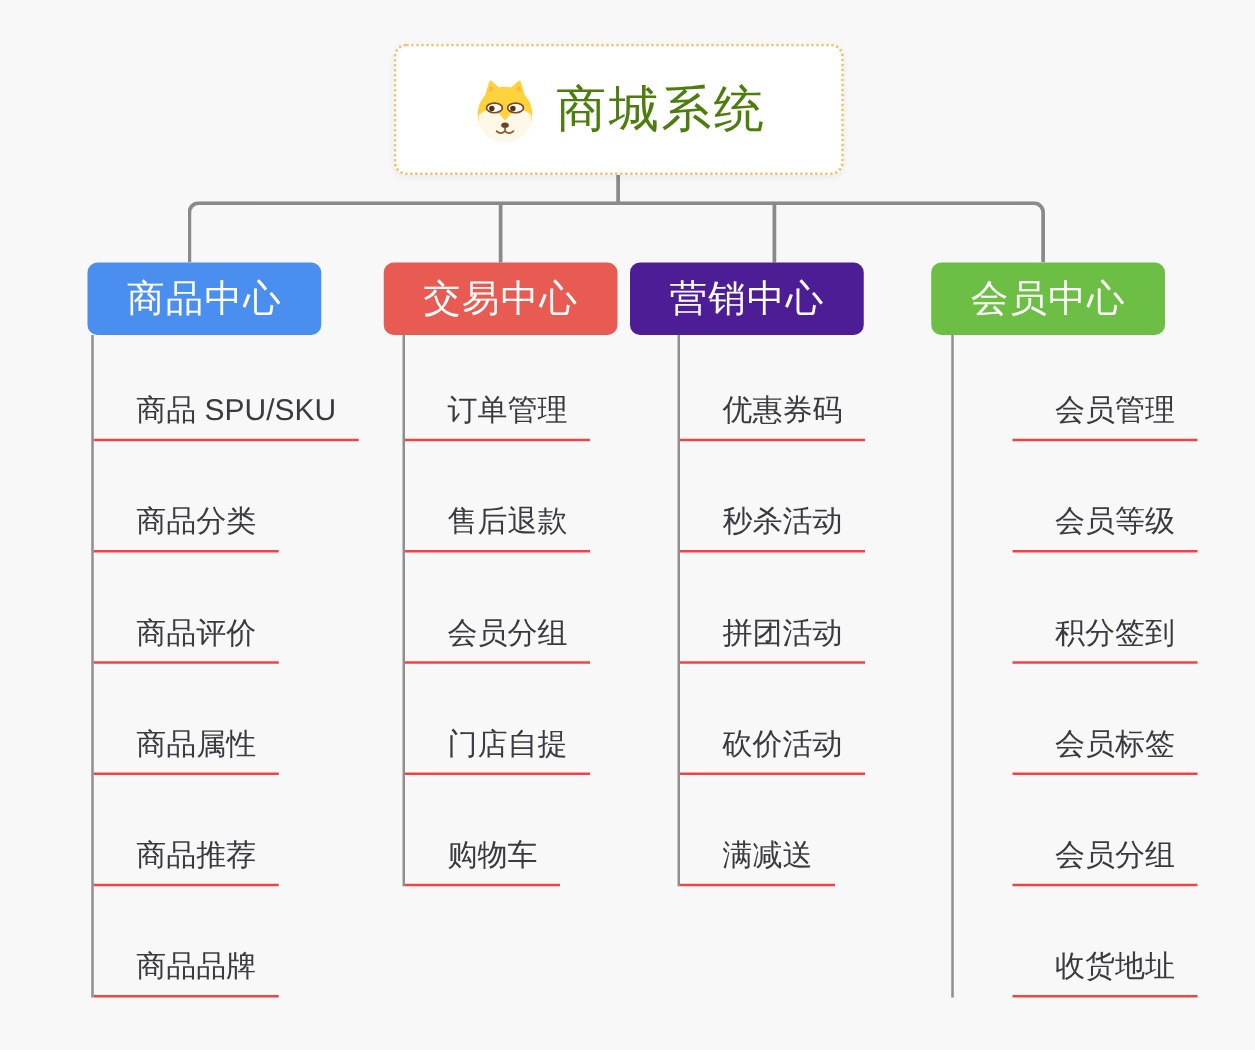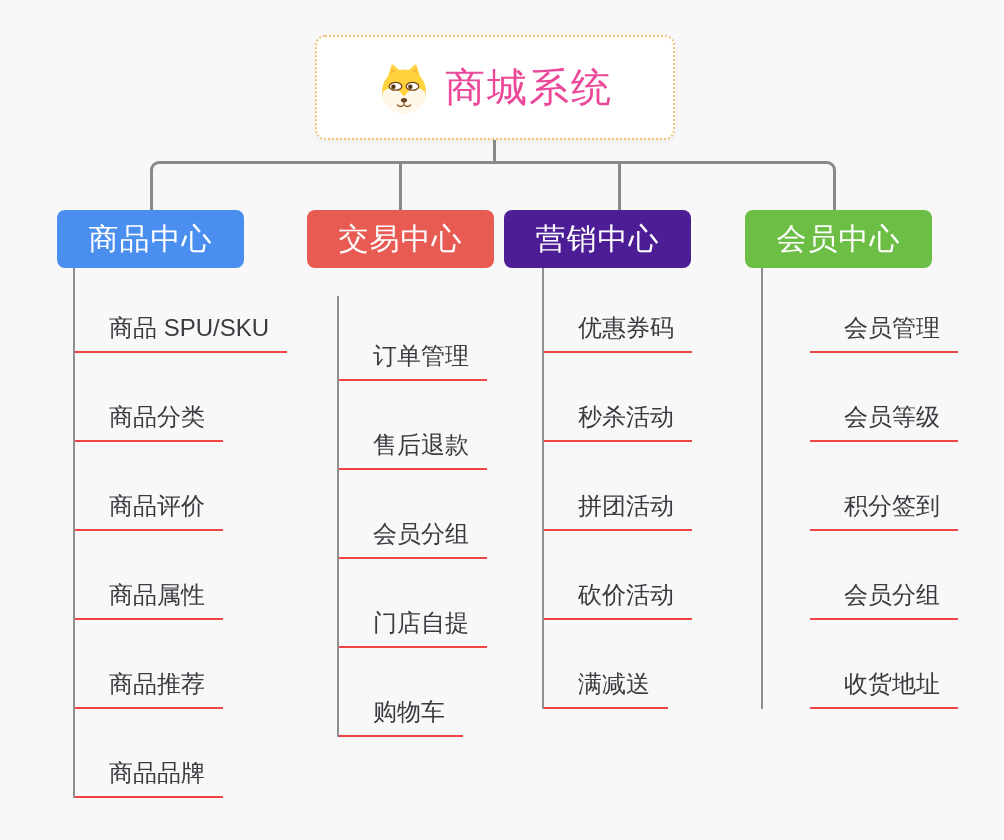"商城系统" span.root-title { color: #ec4899 -> #4d7c0f }
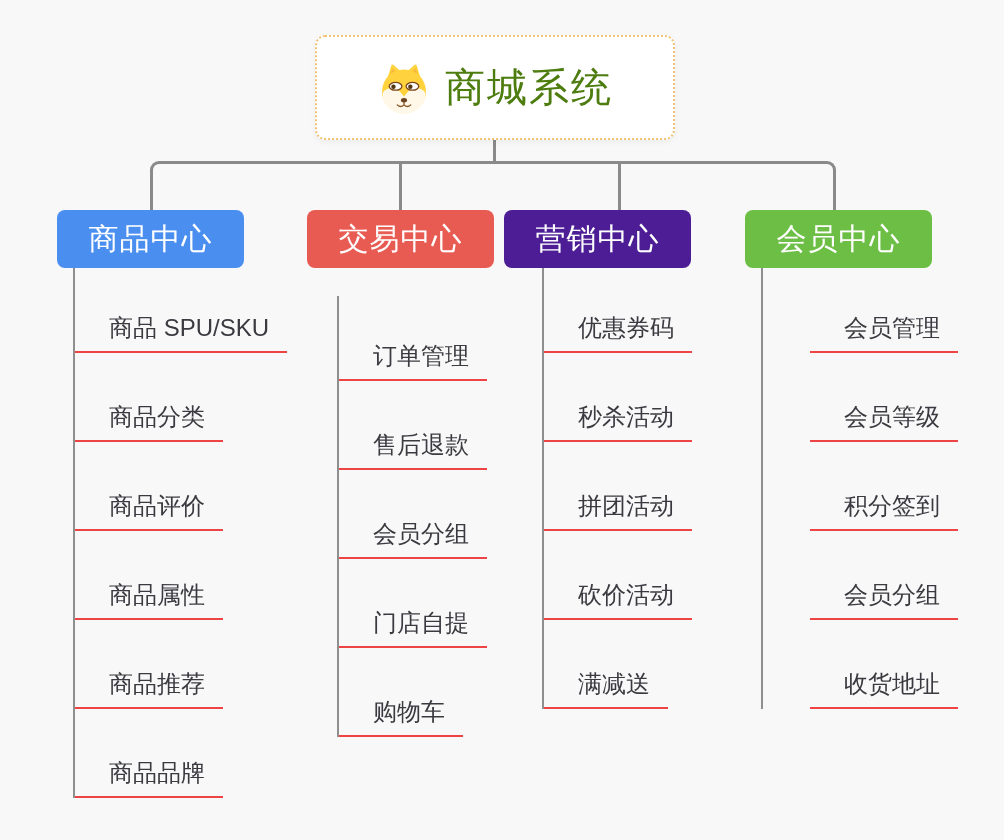"商品中心" div.branch-box { left: 57px -> 70px }
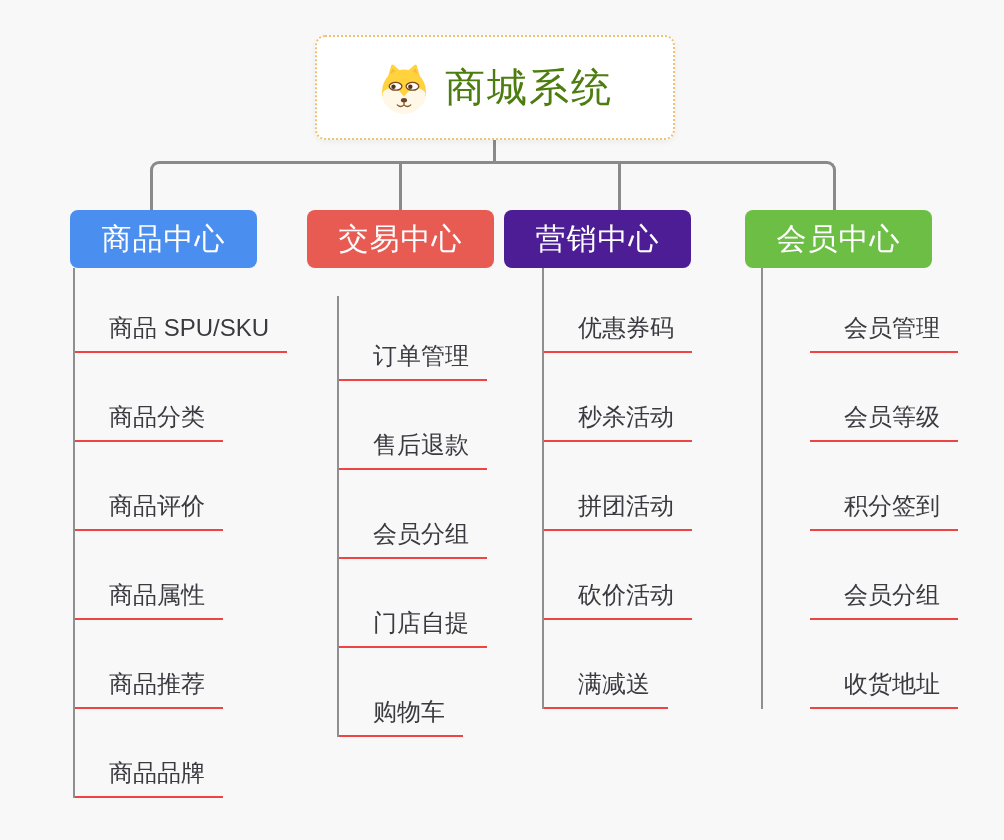"订单管理" div.leaf-column { left: 337px -> 322px; margin-top: 28px -> none }
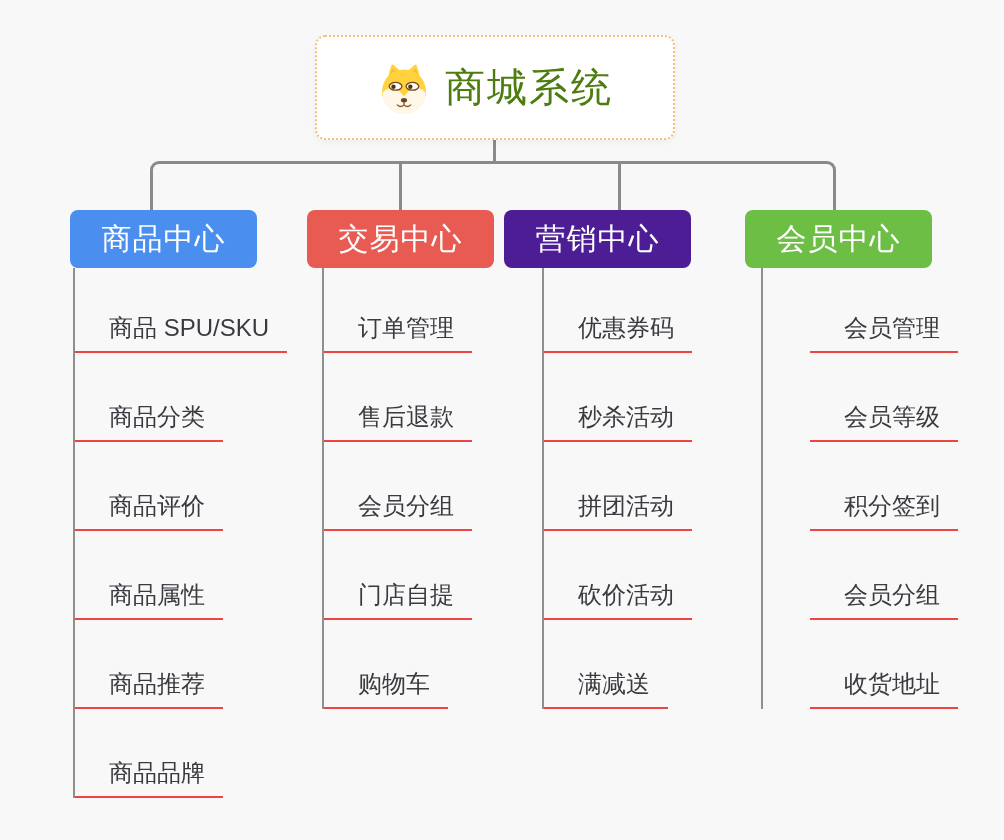"会员标签" div.leaf-item { html: none -> <div>会员标签</div> }
